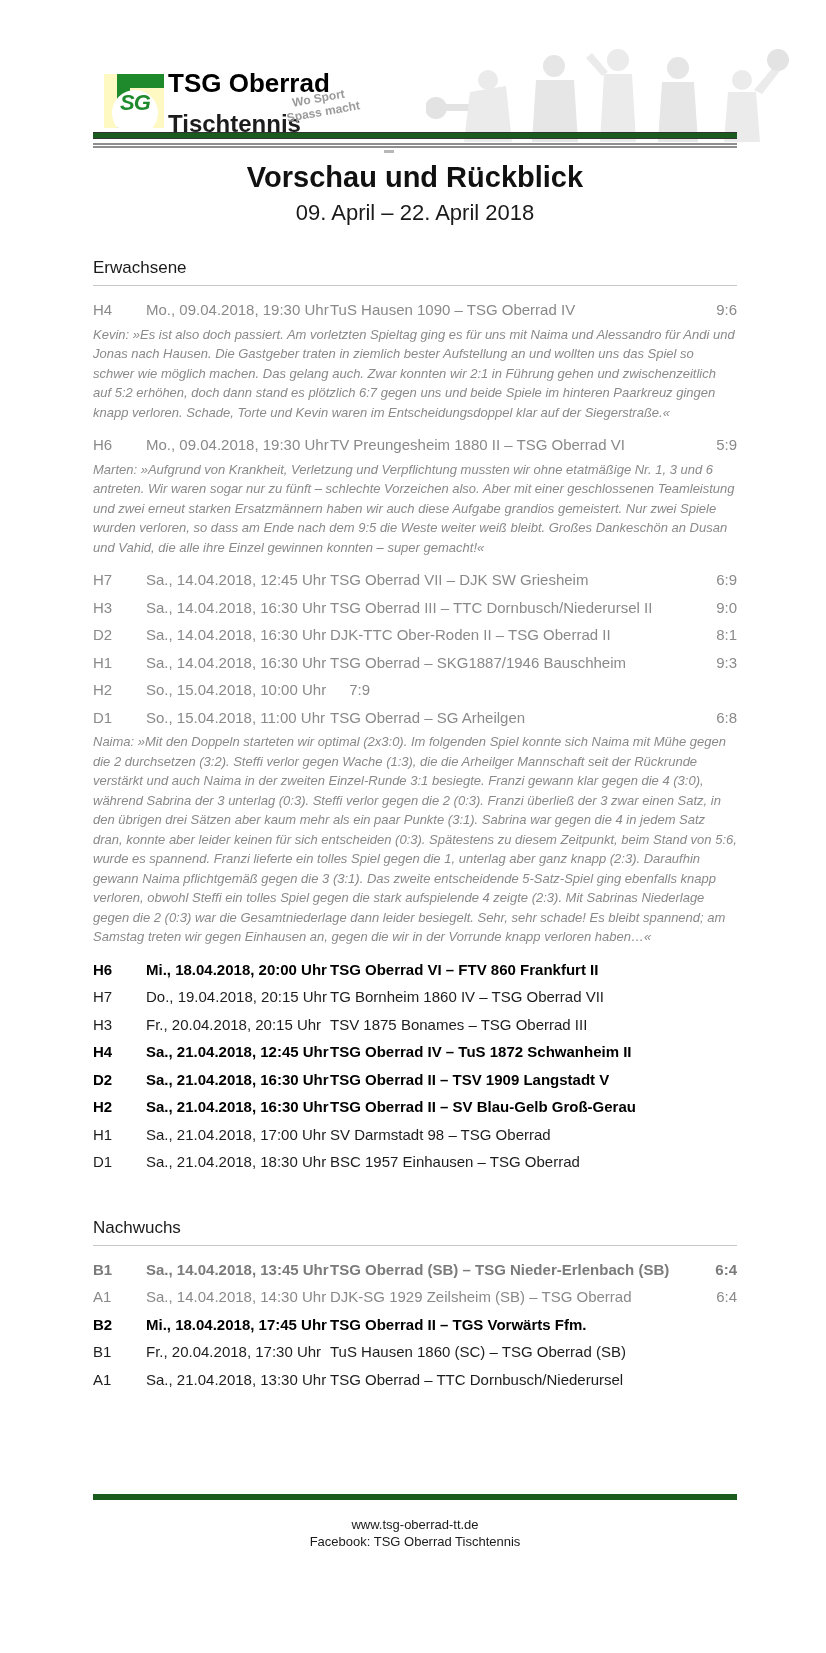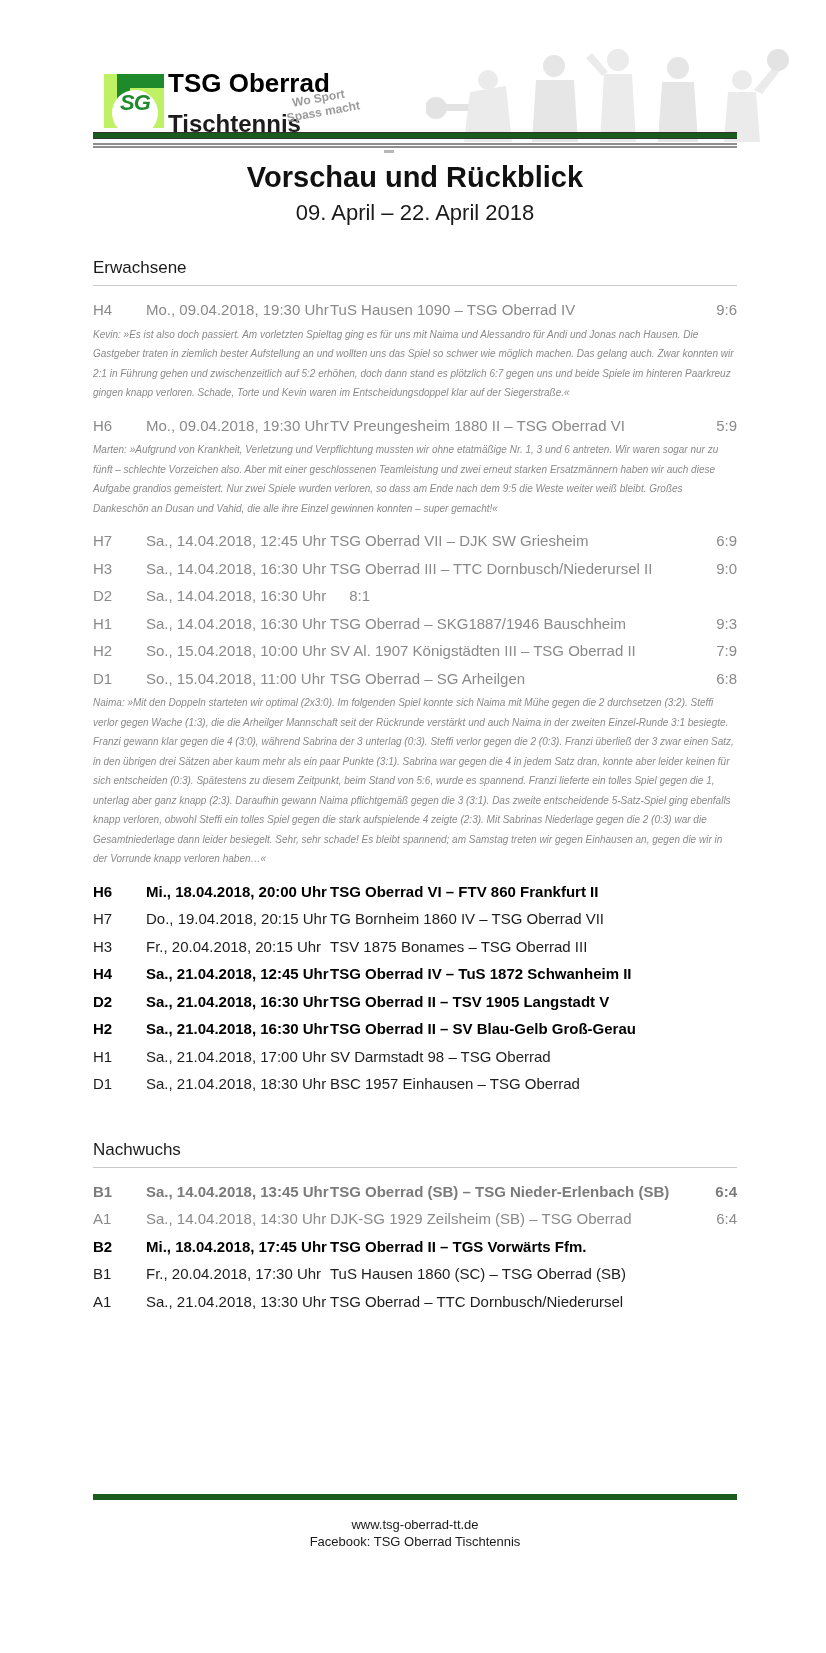"SG" .logo-box { background: #bef264 -> #fef9c3 }
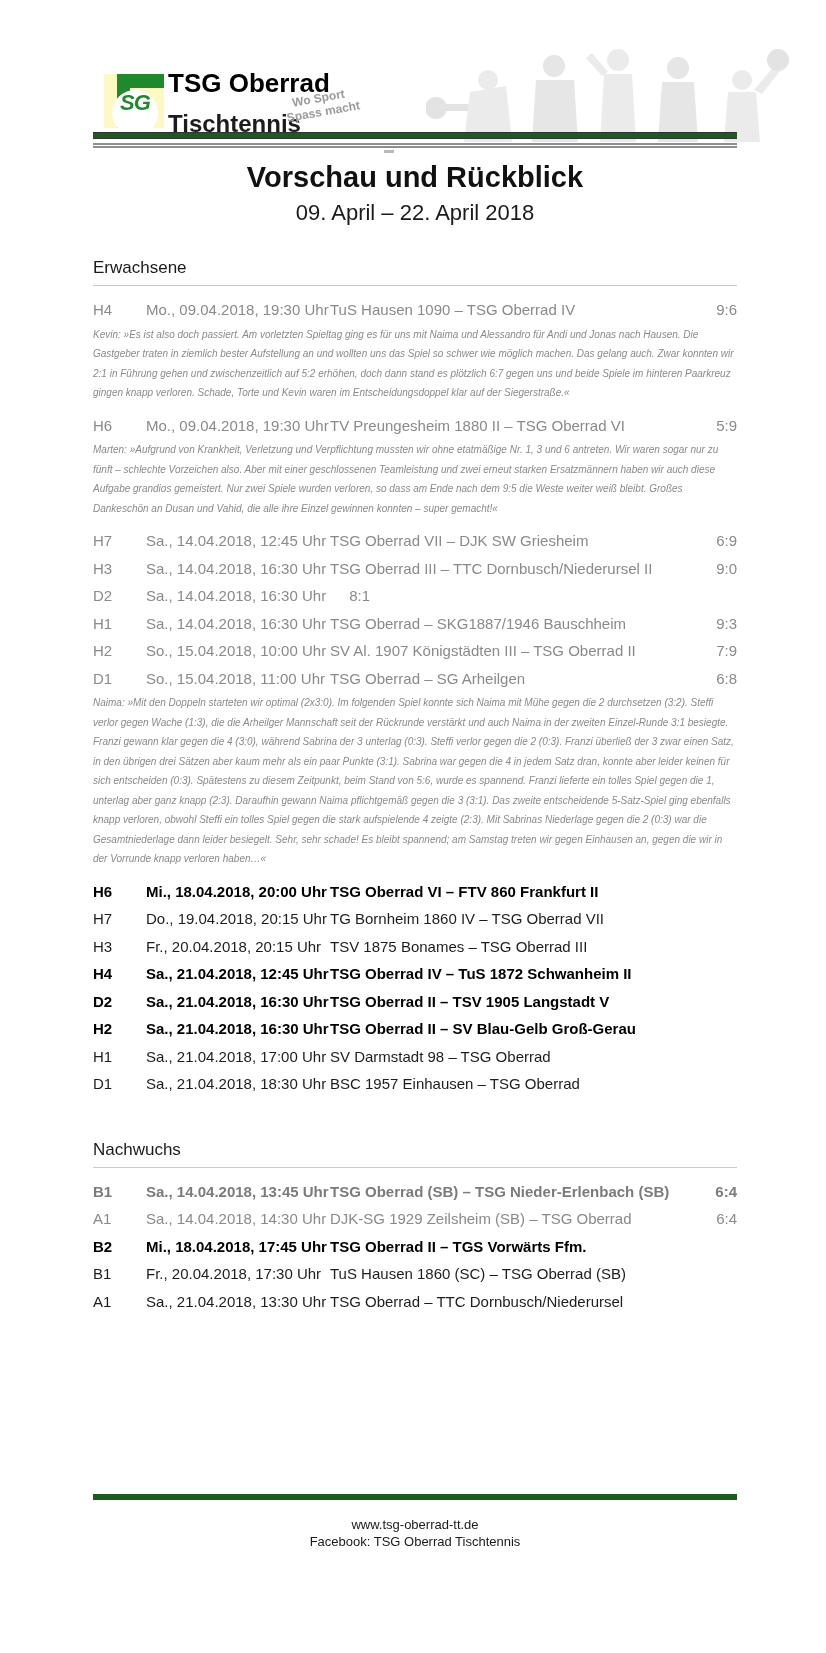"Kevin: »Es ist also doch" .report { font-size: 10px -> 13px }
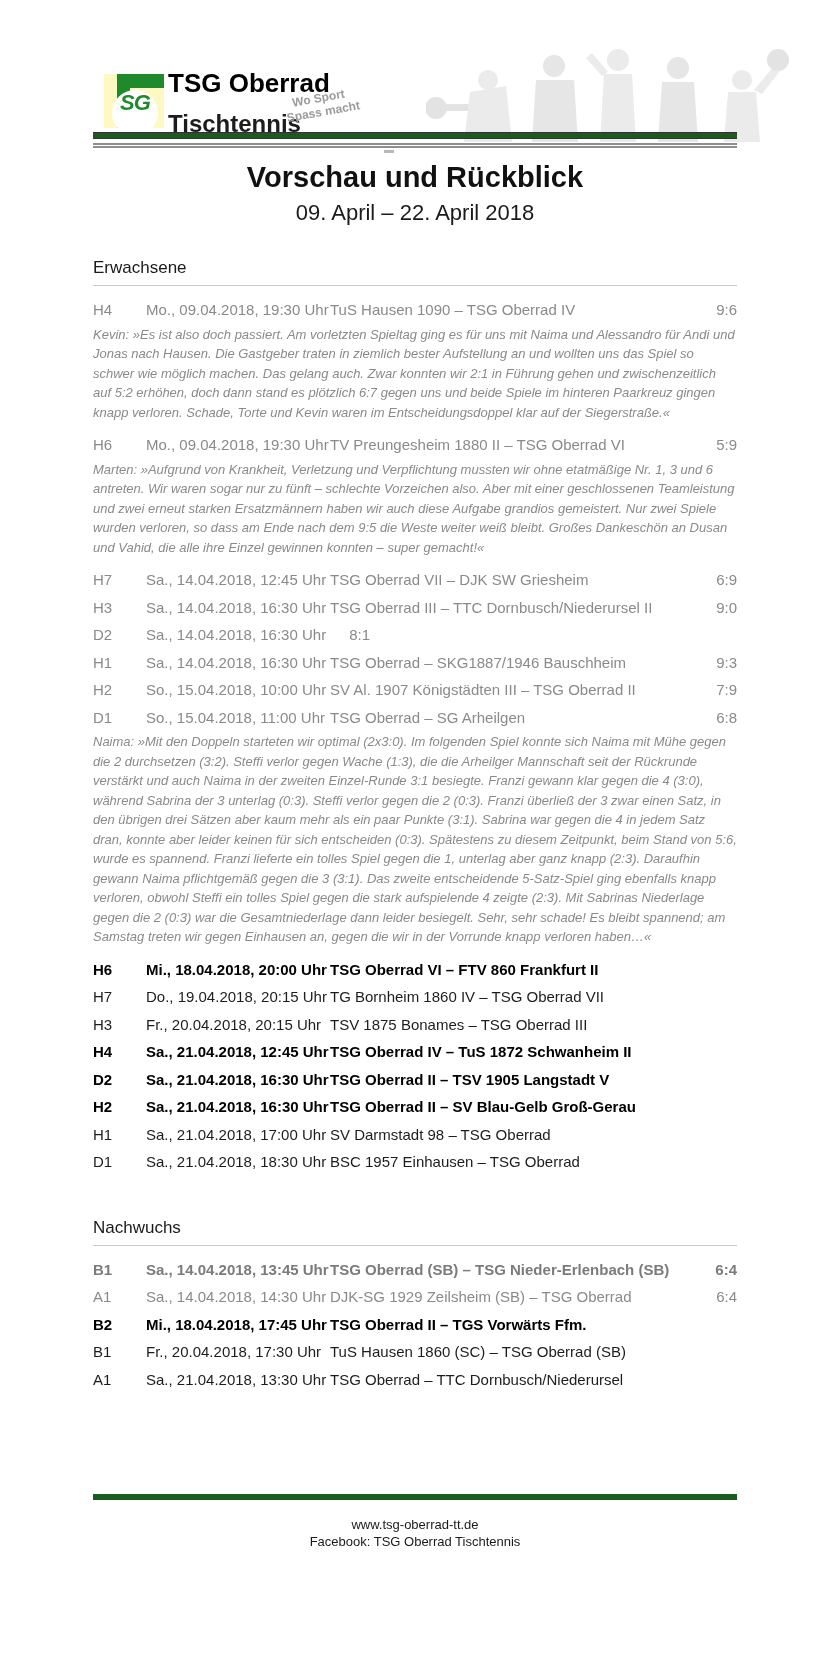"DJK-TTC Ober-Roden II – TSG" span.c-teams { html: none -> <span>DJK-TTC Ober-Roden II – TSG Oberrad II</span> }
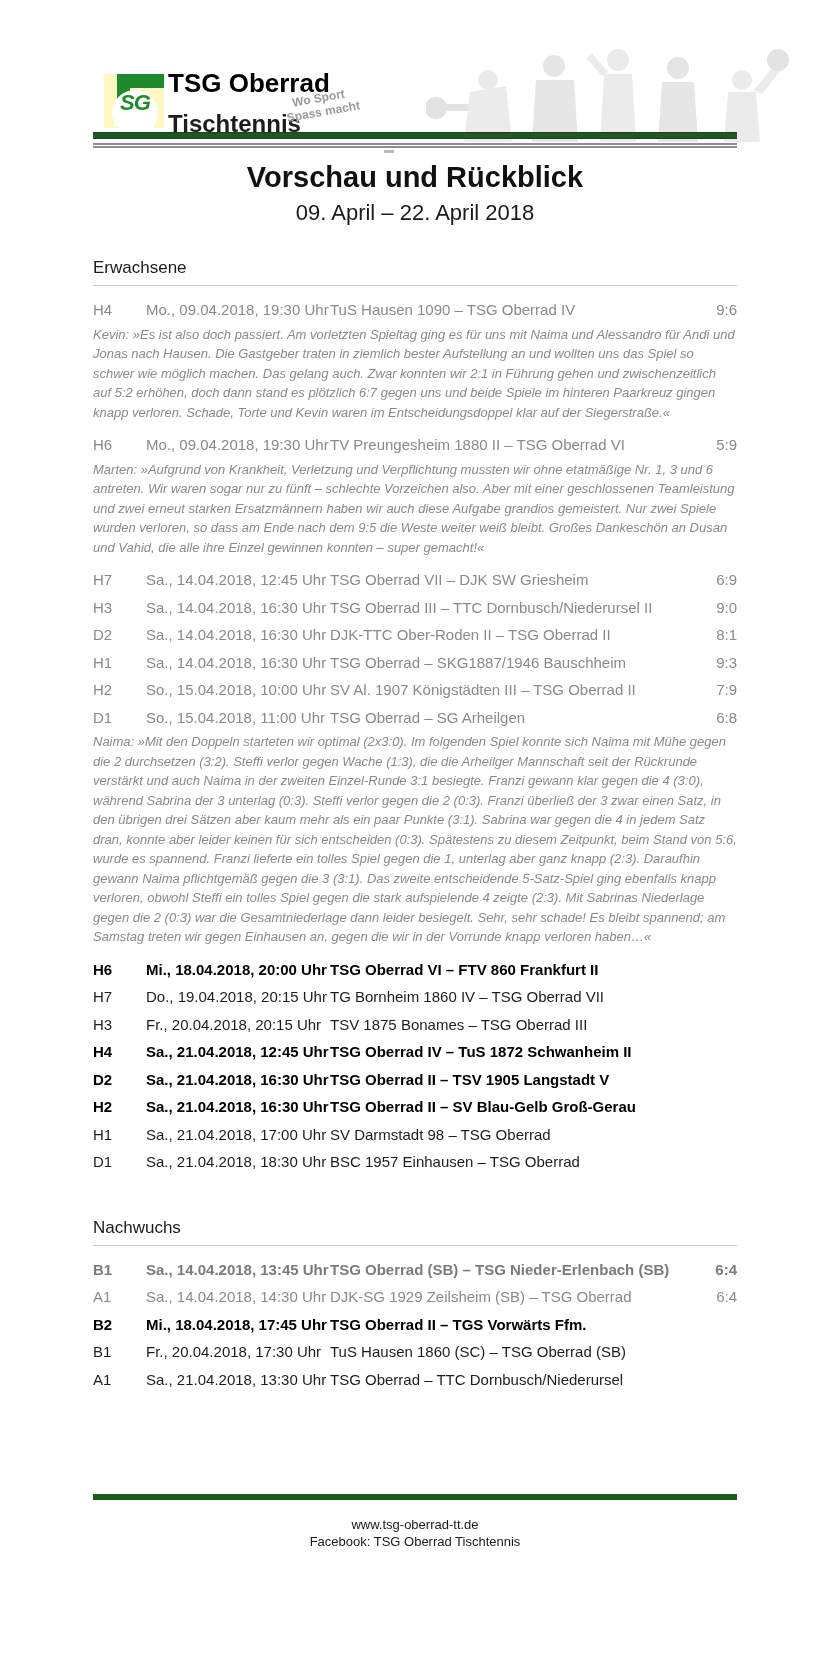"SV Al. 1907 Königstädten III" span.c-teams { html: <span>SV Al. 1907 Königstädten III – TSG Oberrad II</span> -> none }
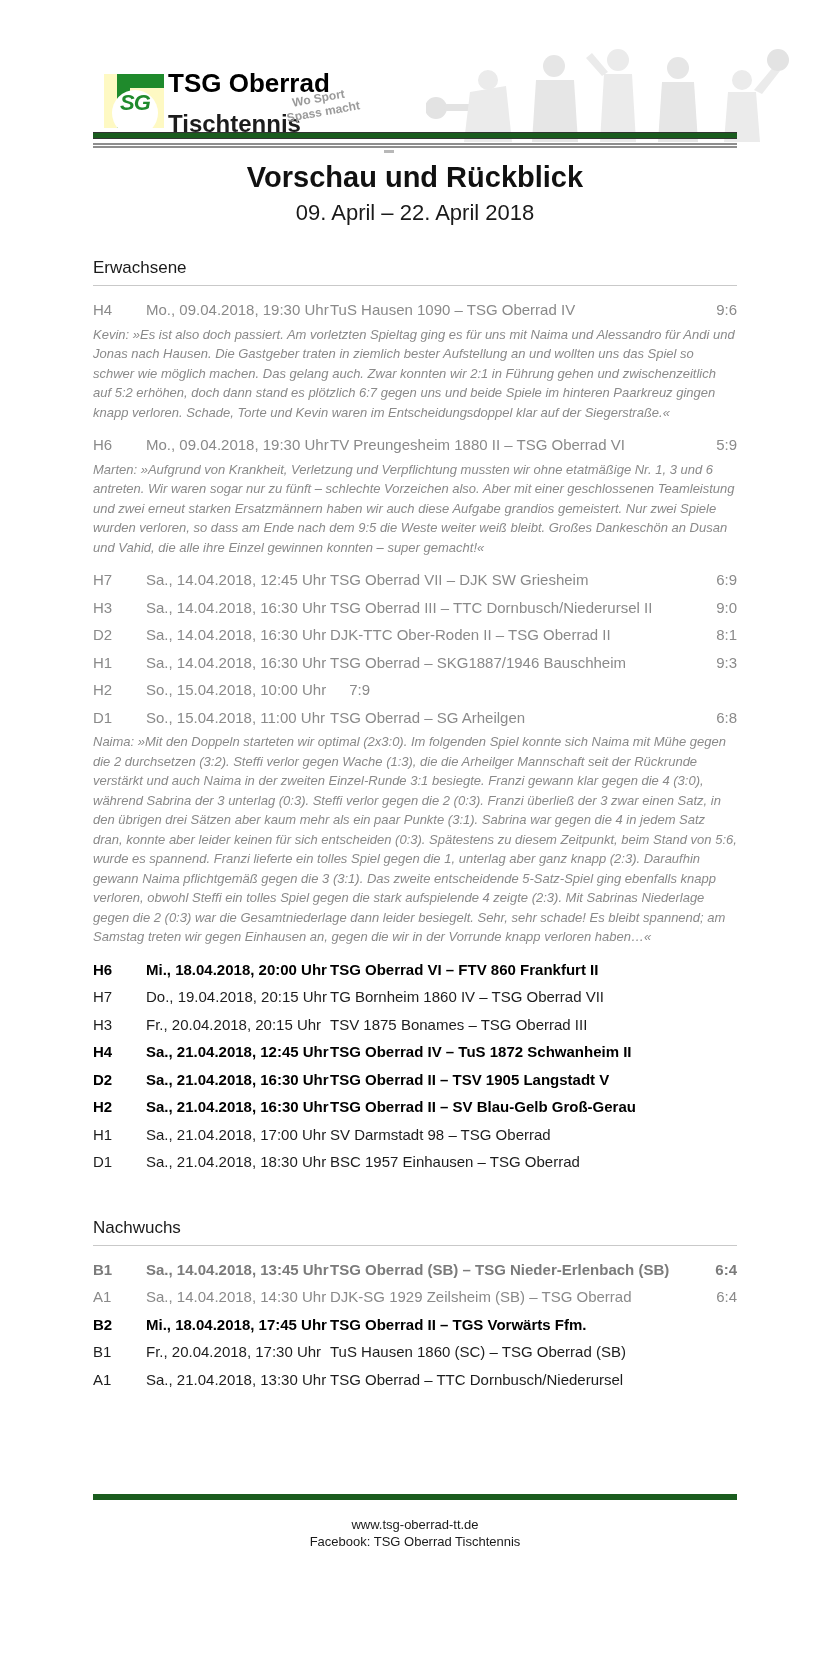"TSG Oberrad II – TSV" span.c-teams { text: 1905 -> 1909 }
